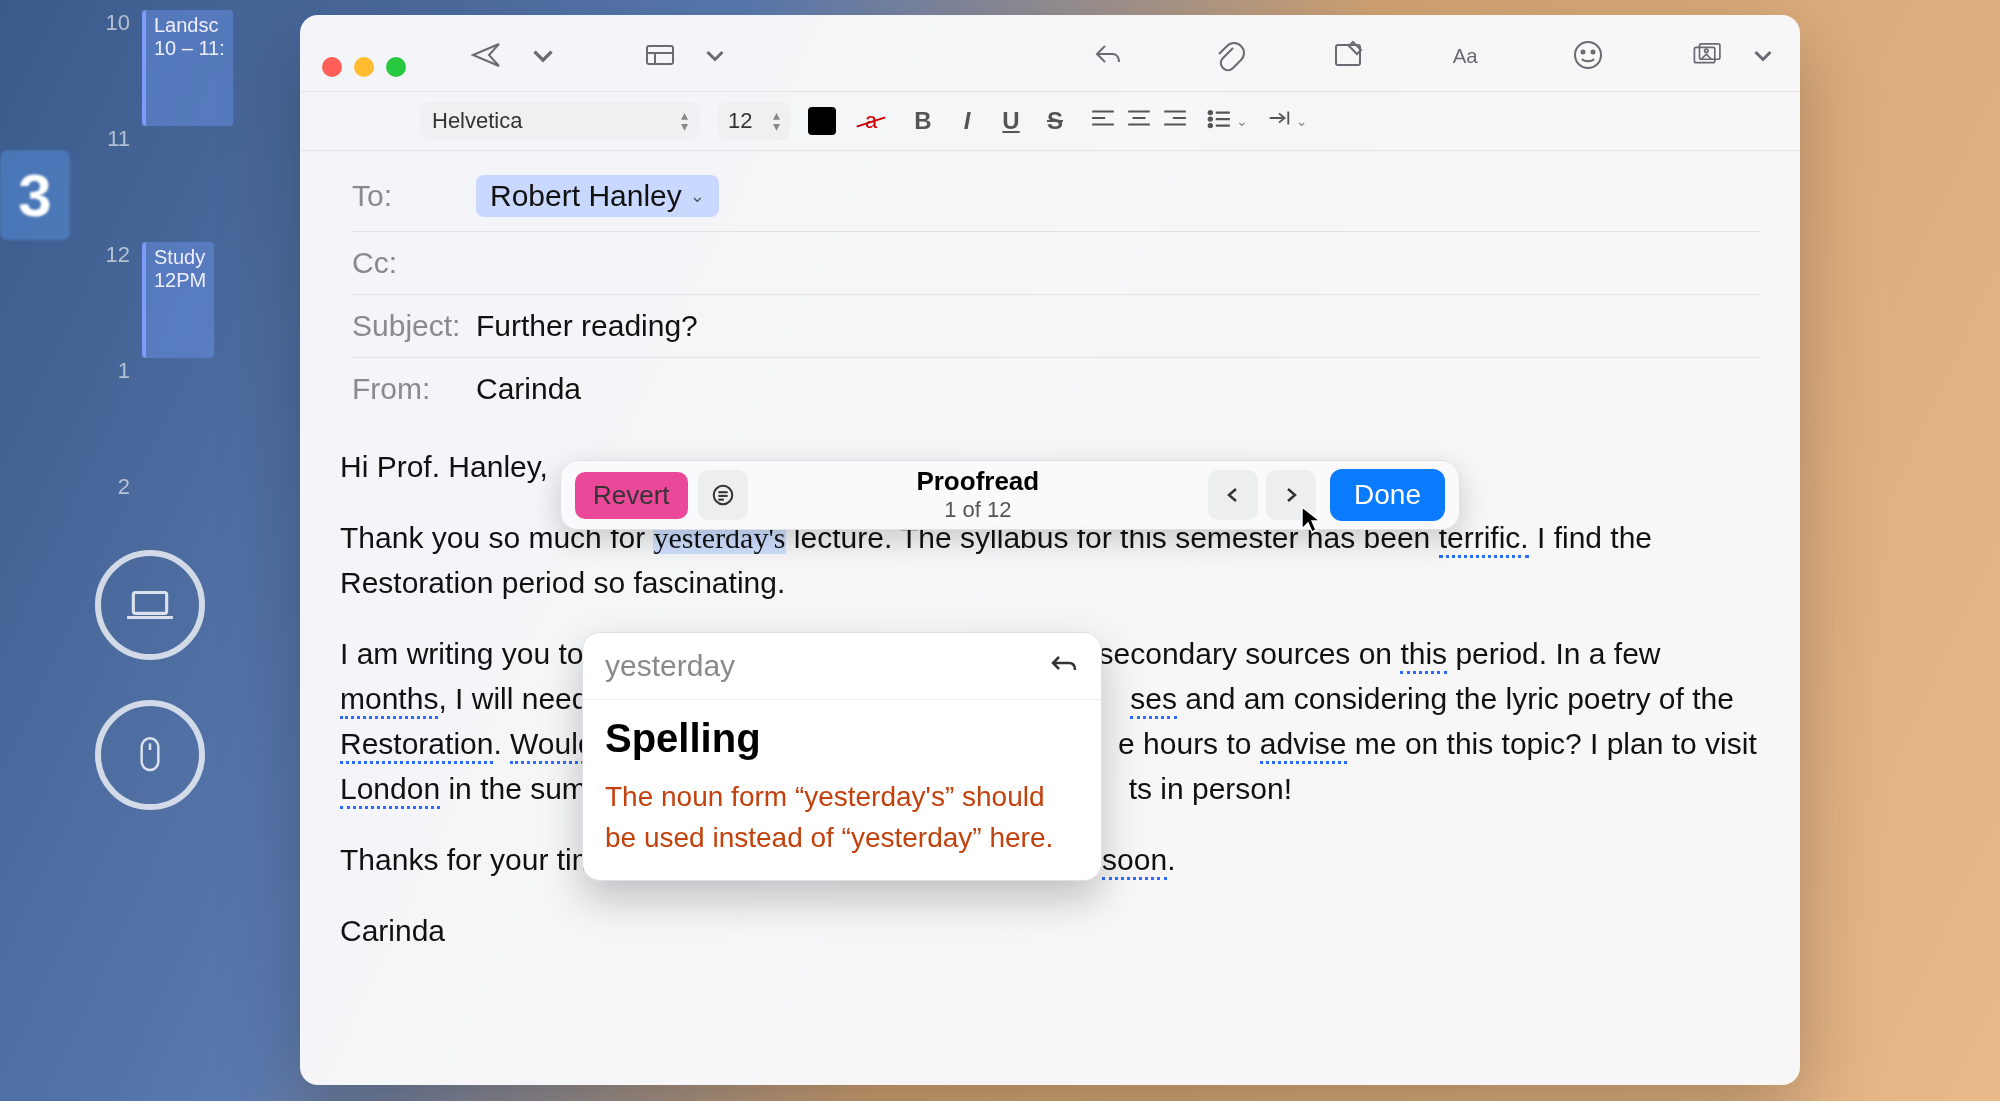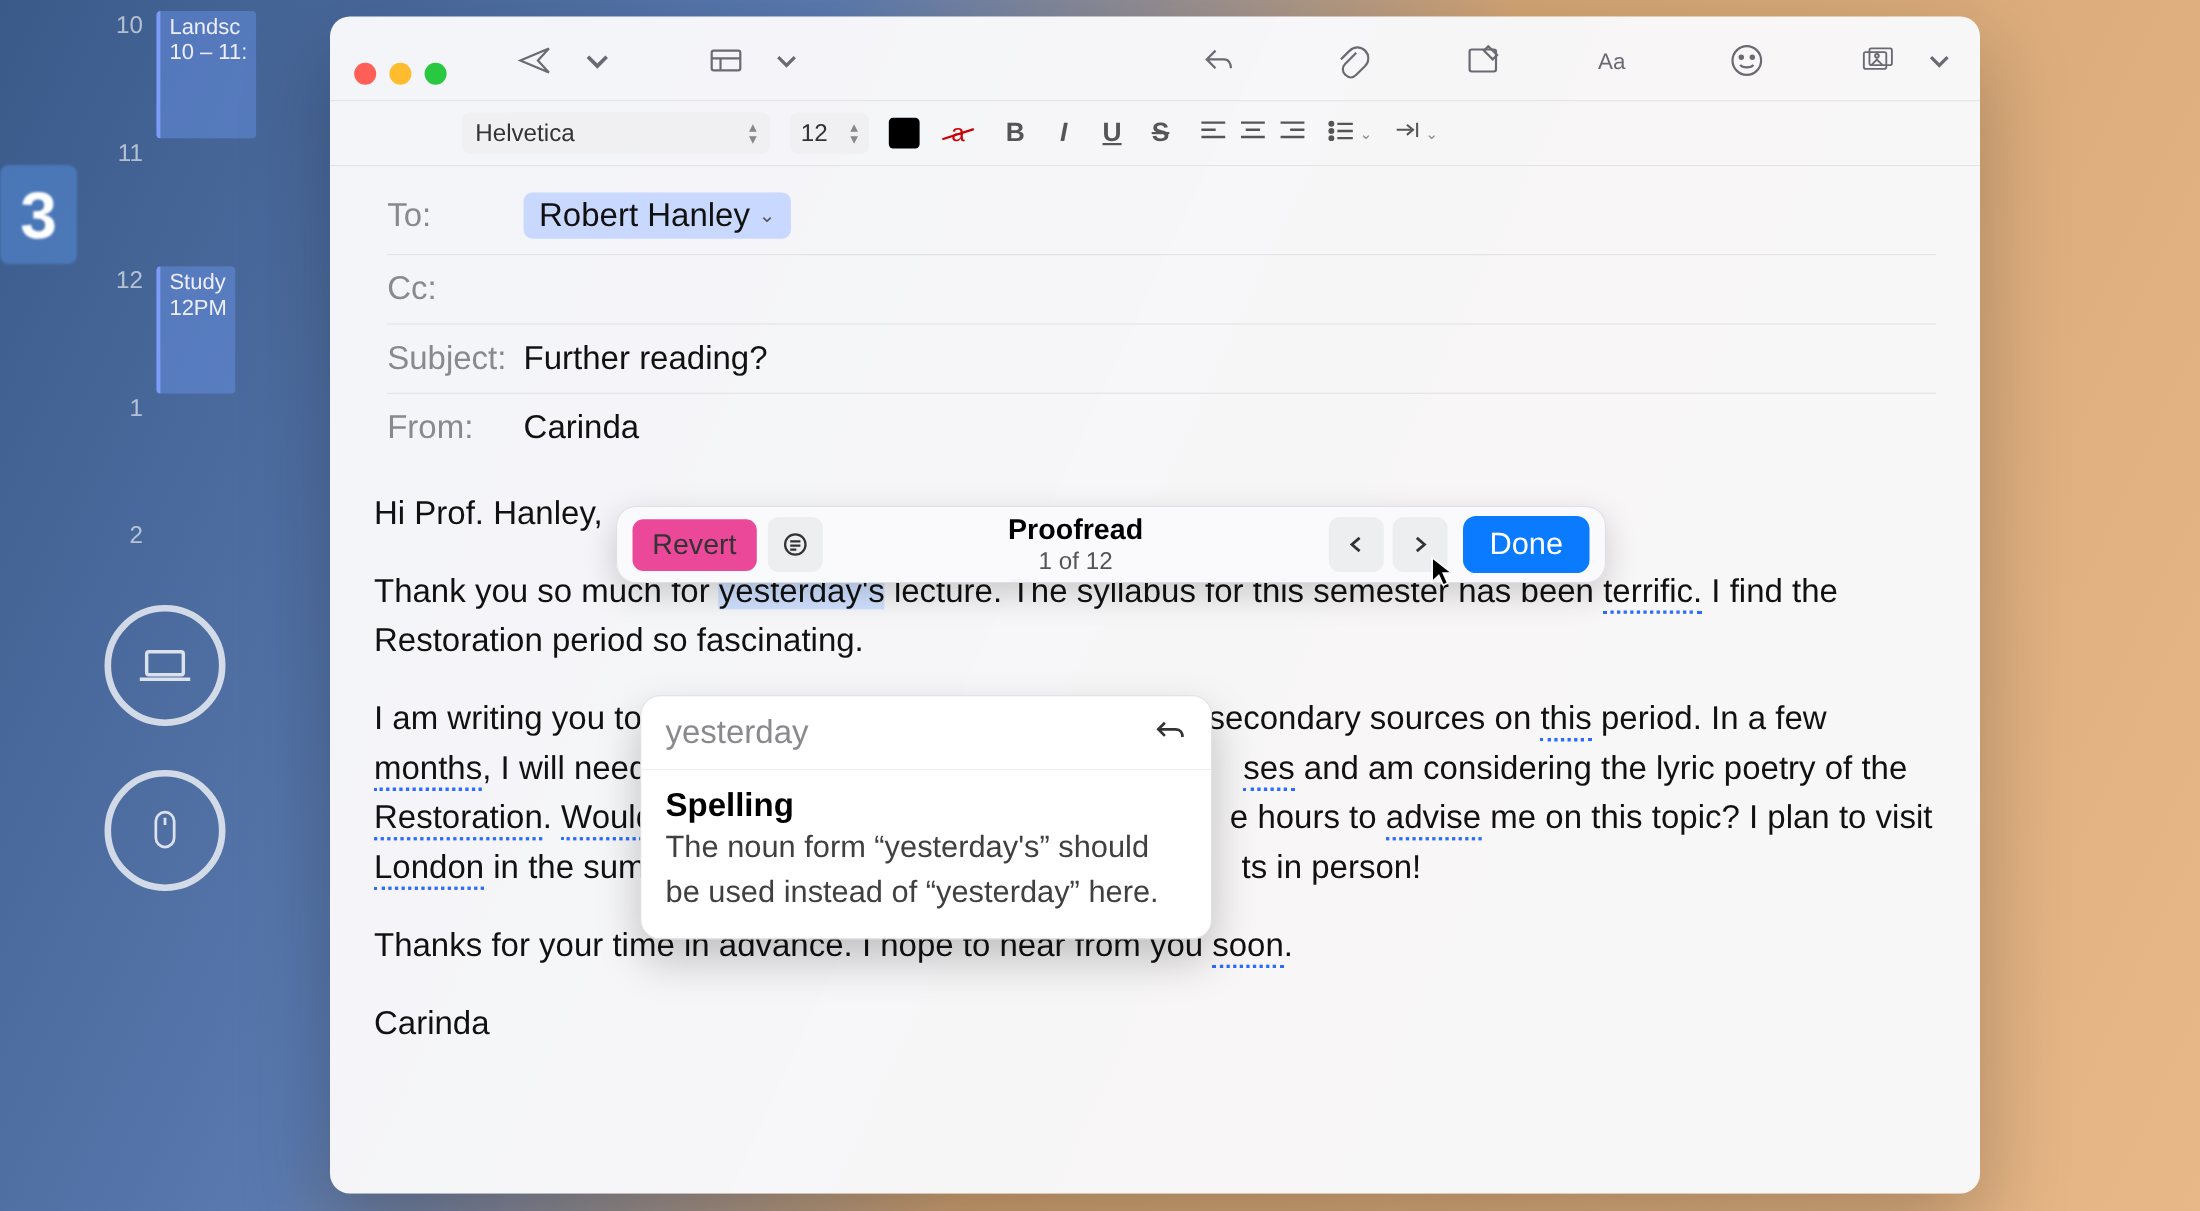"yesterday's" .hl { font-family: none -> Liberation Serif, serif }
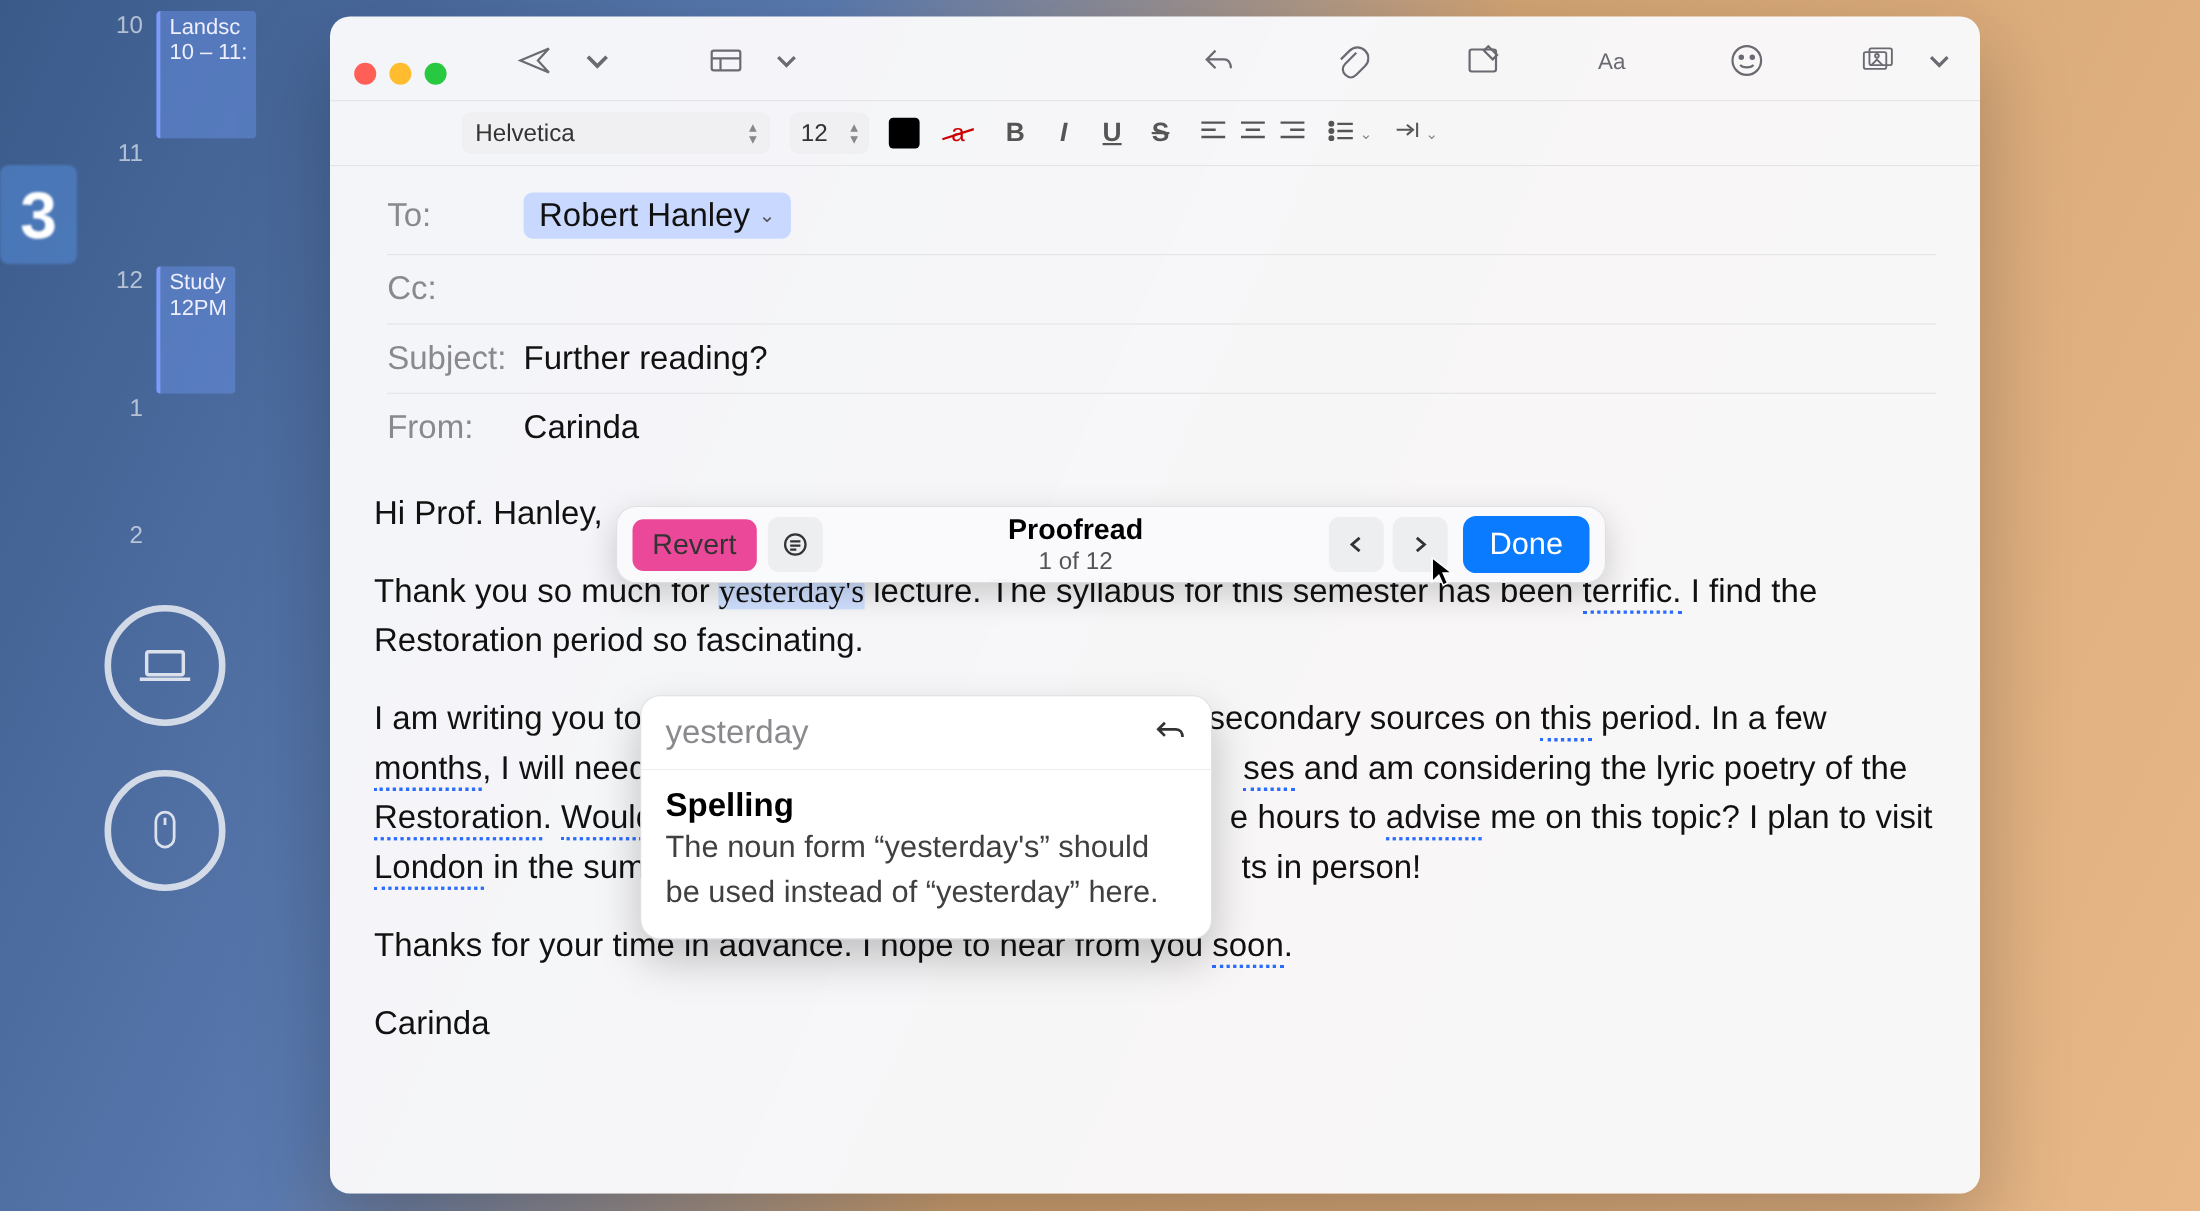"Spelling" .pop-title { font-size: 30px -> 40px; margin-bottom: 0 -> 16px }
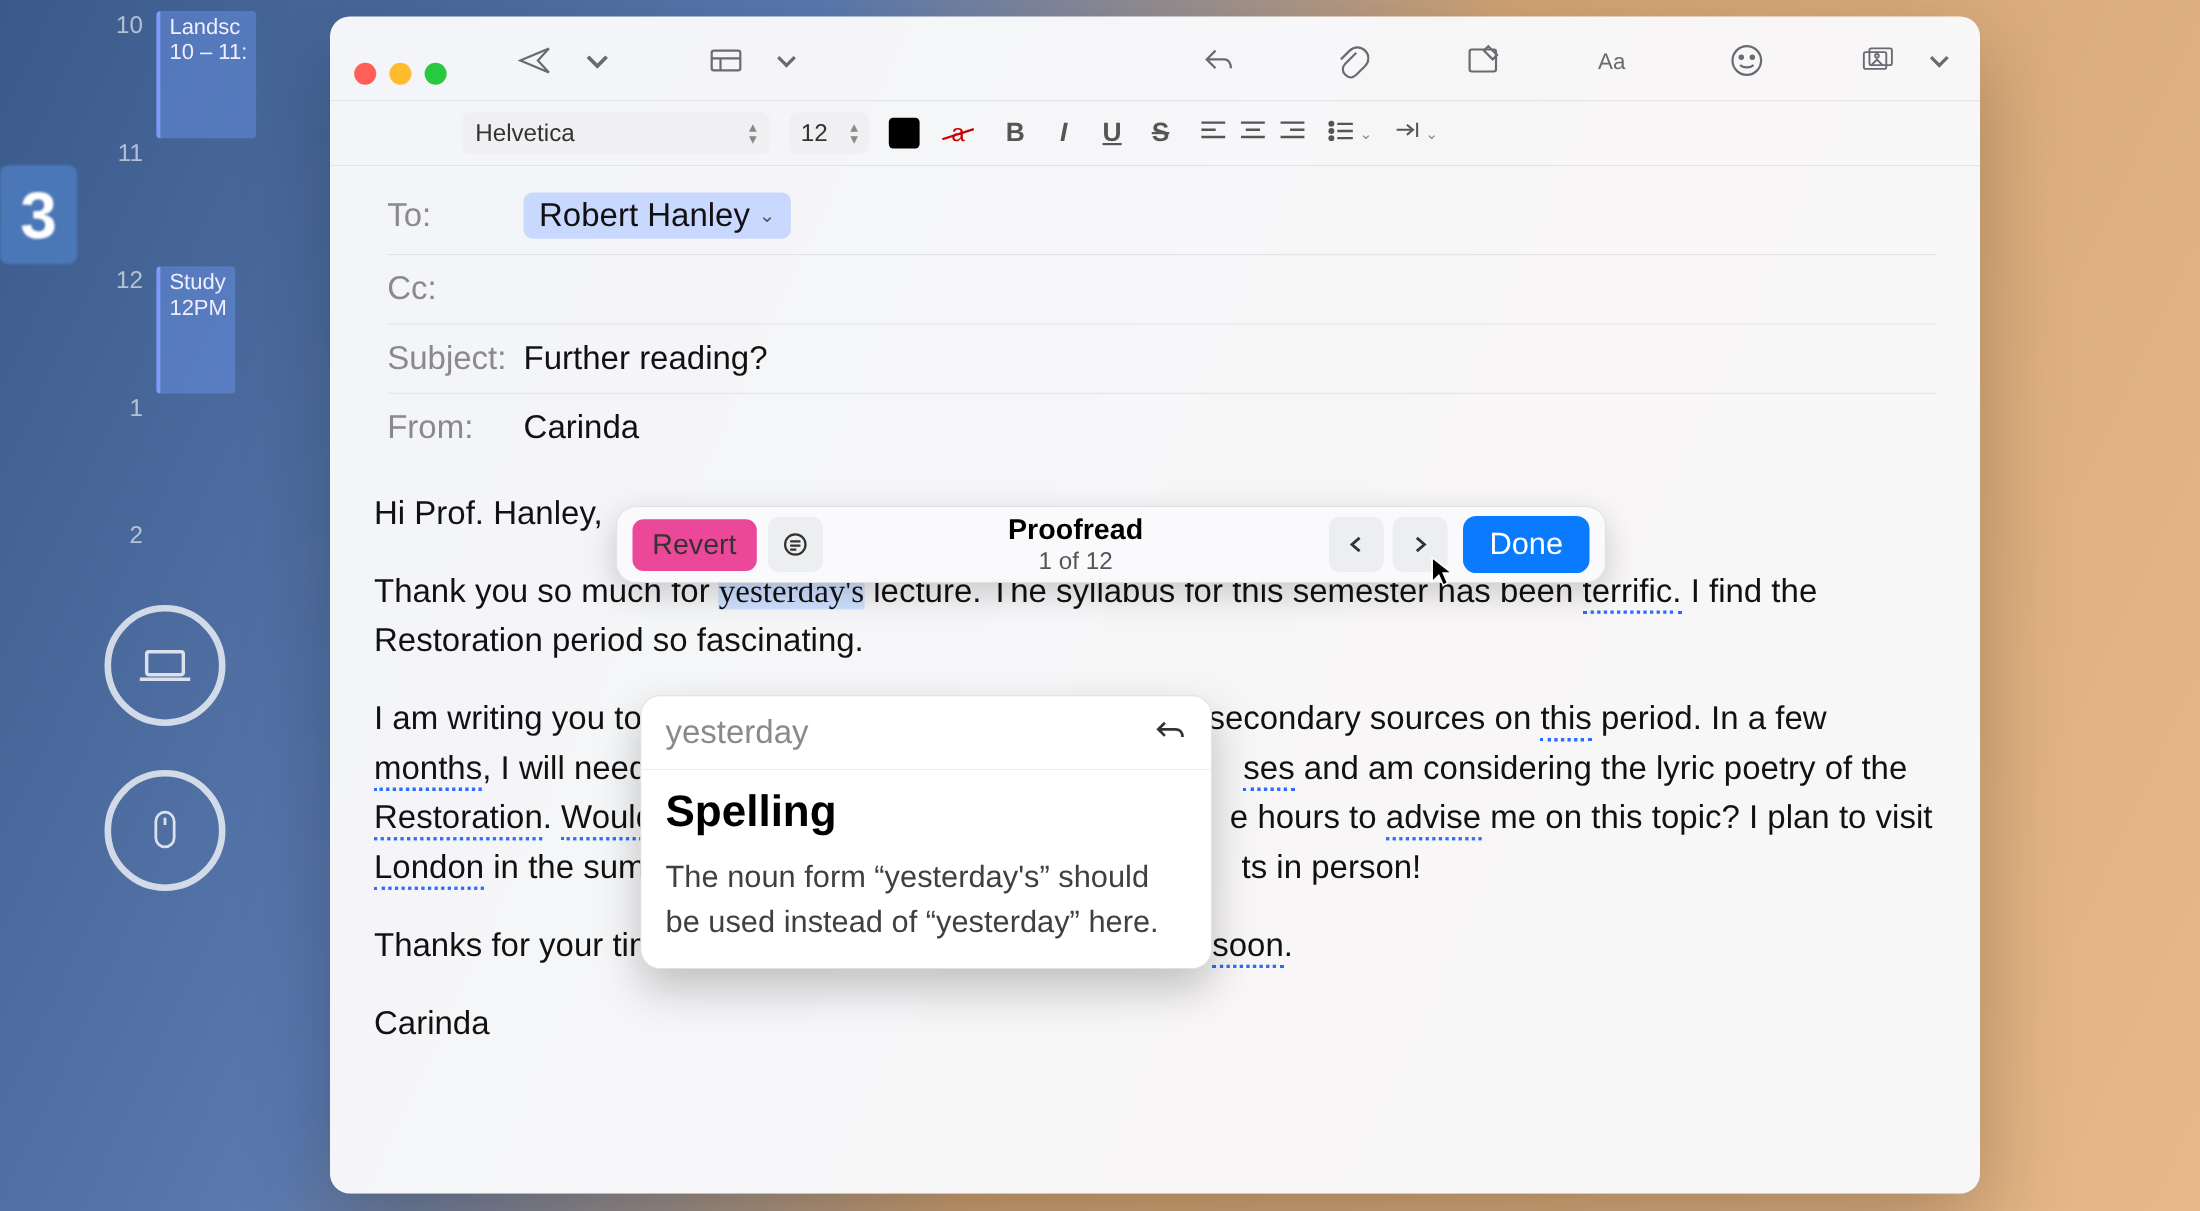"The noun form “yesterday's” should" .pop-text { color: #404040 -> #c2410c }
